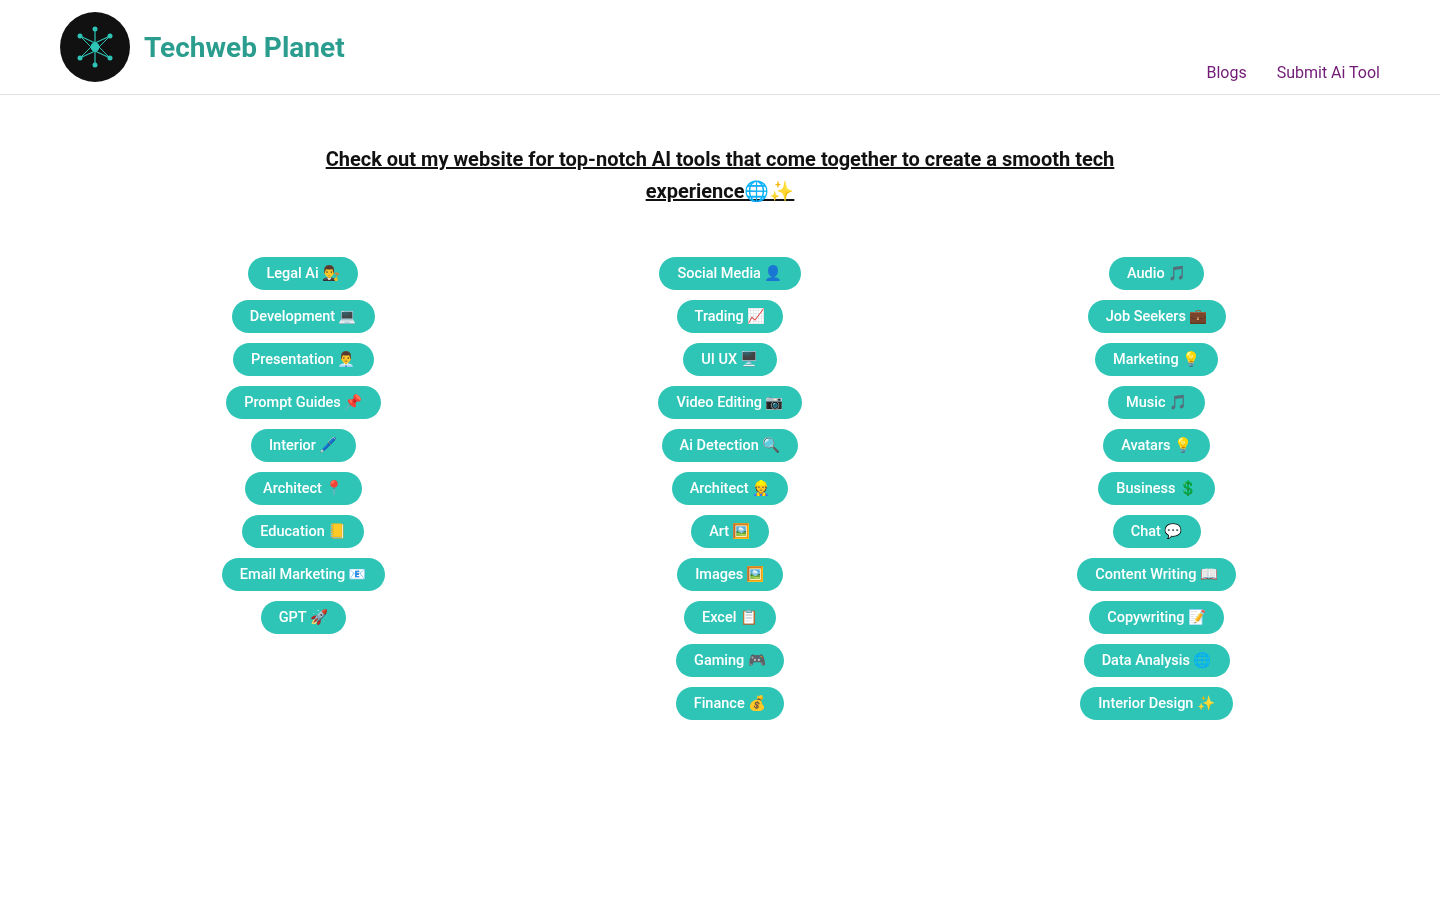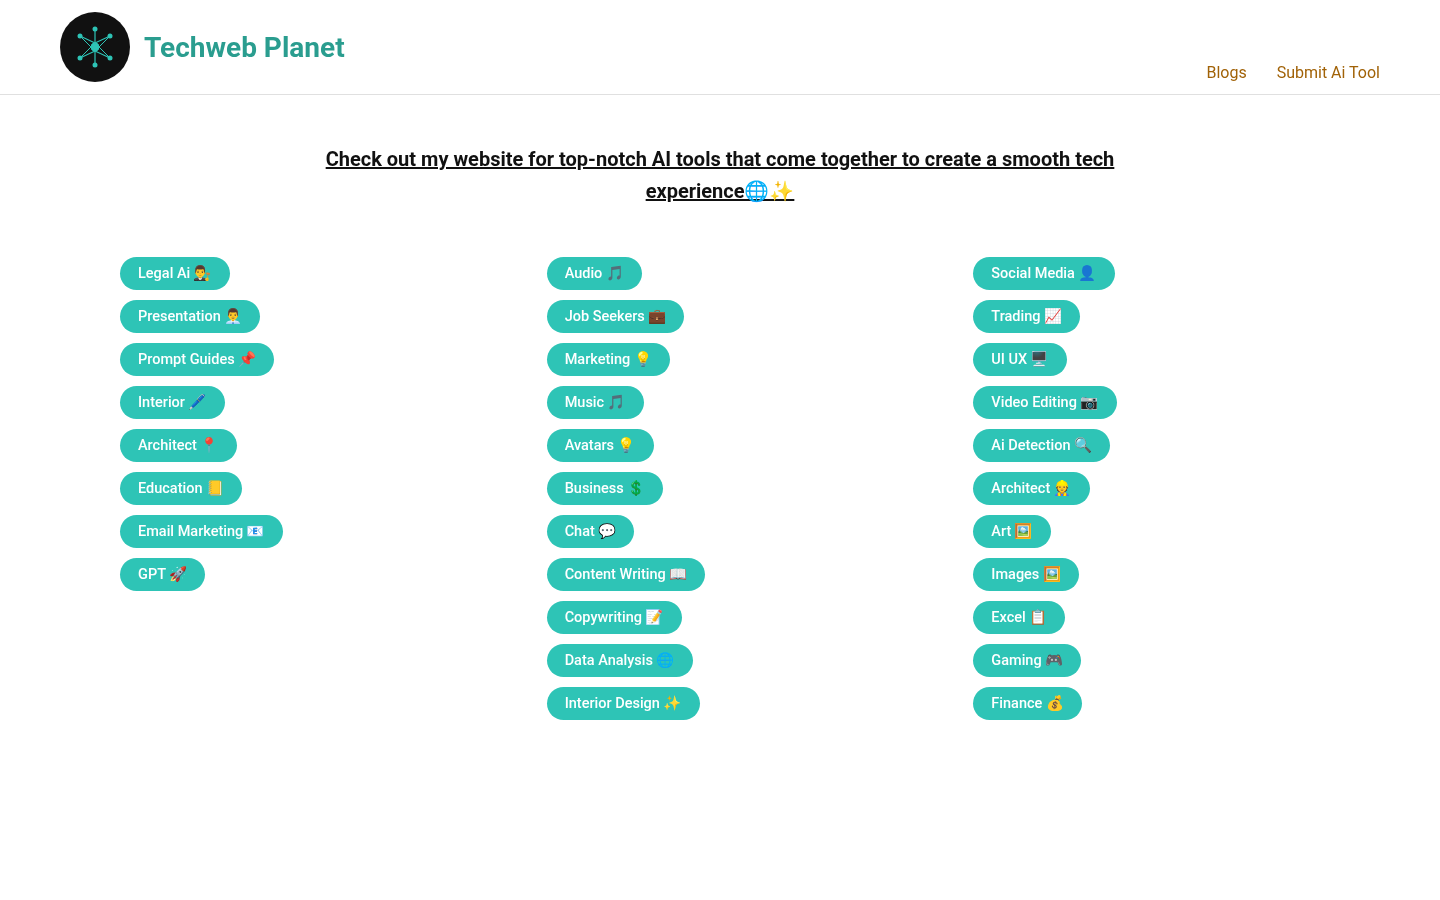"Blogs" .nav-link { color: #a16207 -> #701a75 }
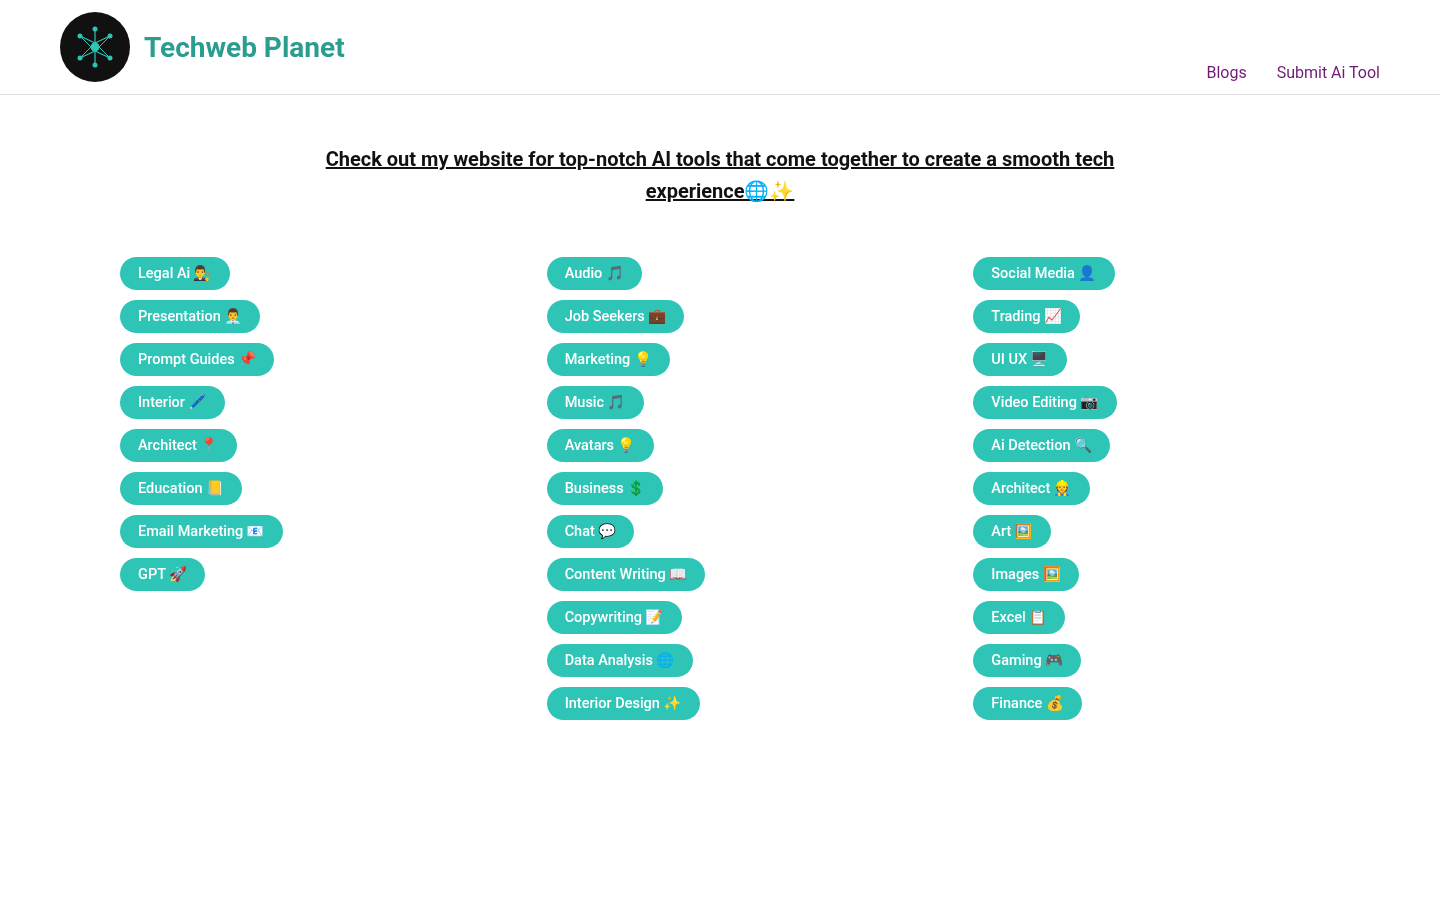"Legal Ai 👨‍⚖️" .category-list li { justify-content: none -> center }
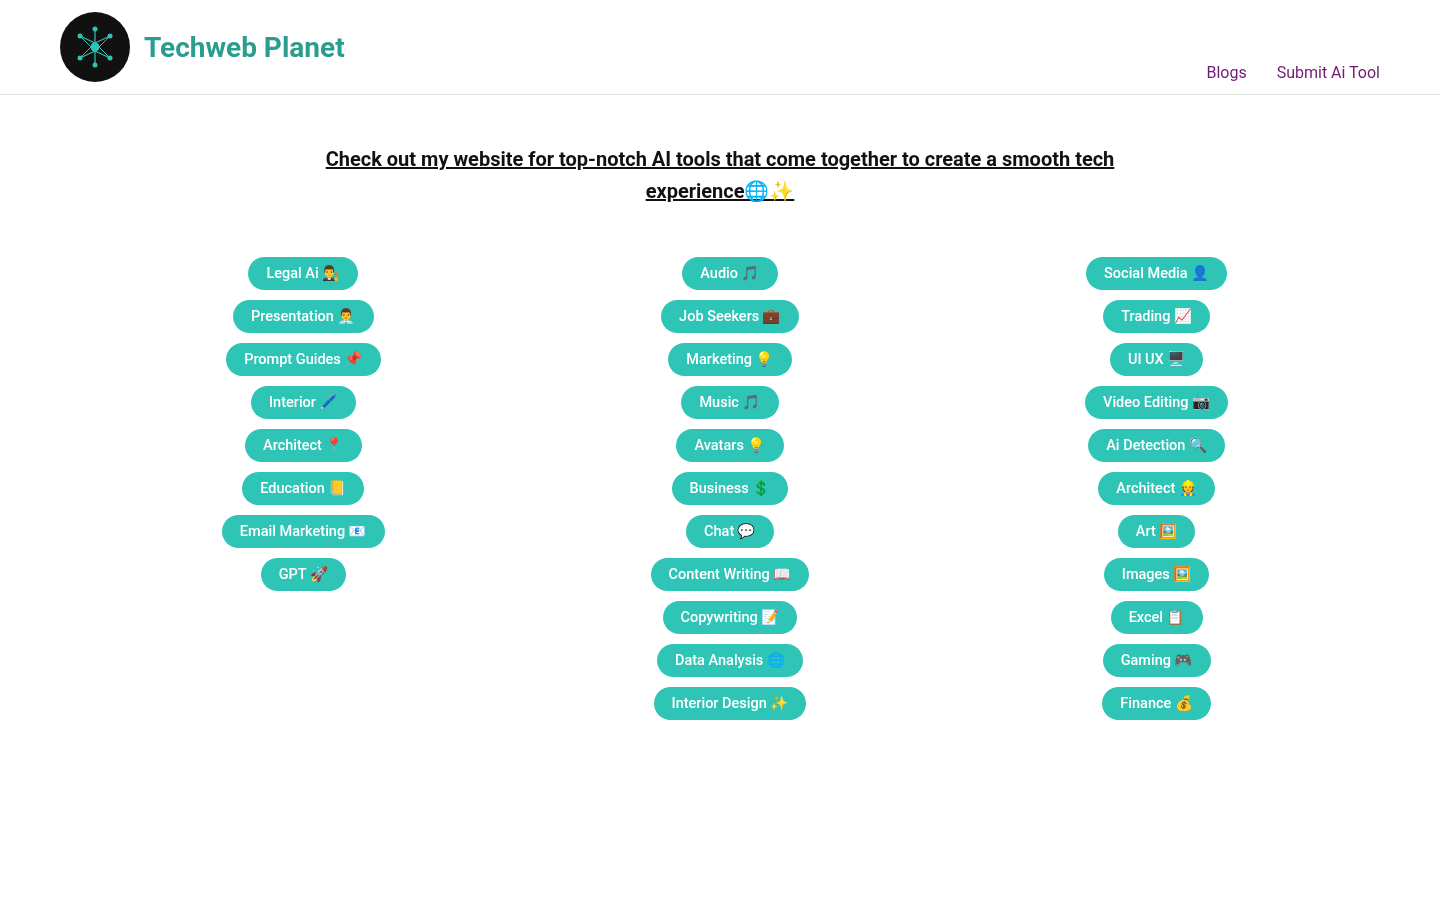"Audio 🎵" div.category-column { order: before "Social Media 👤" -> after "Social Media 👤" }
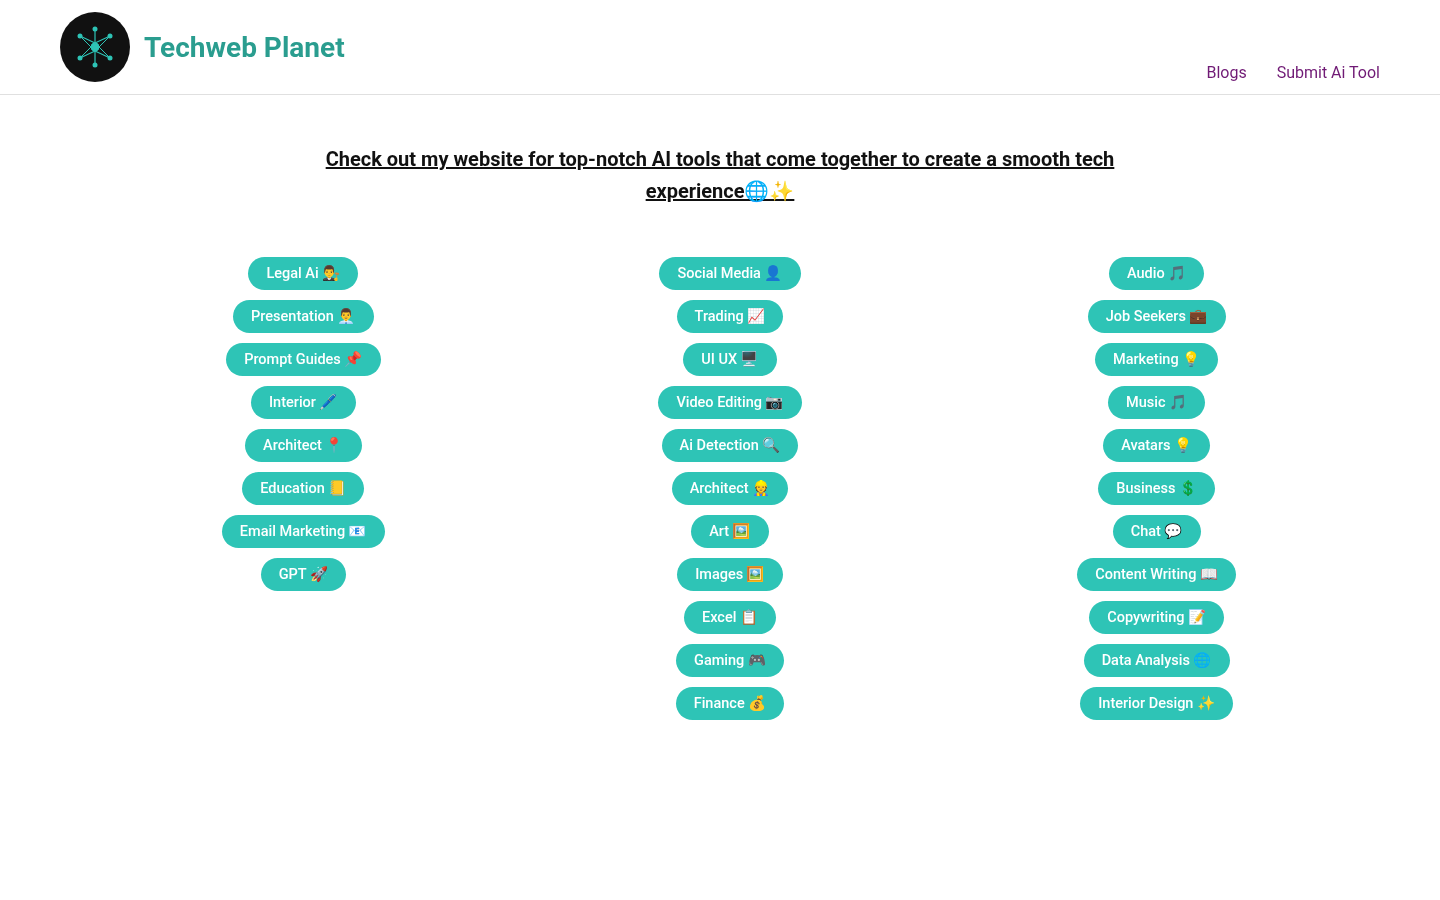"Development 💻" li { html: none -> <li> <span>Development 💻</span> </li> }
